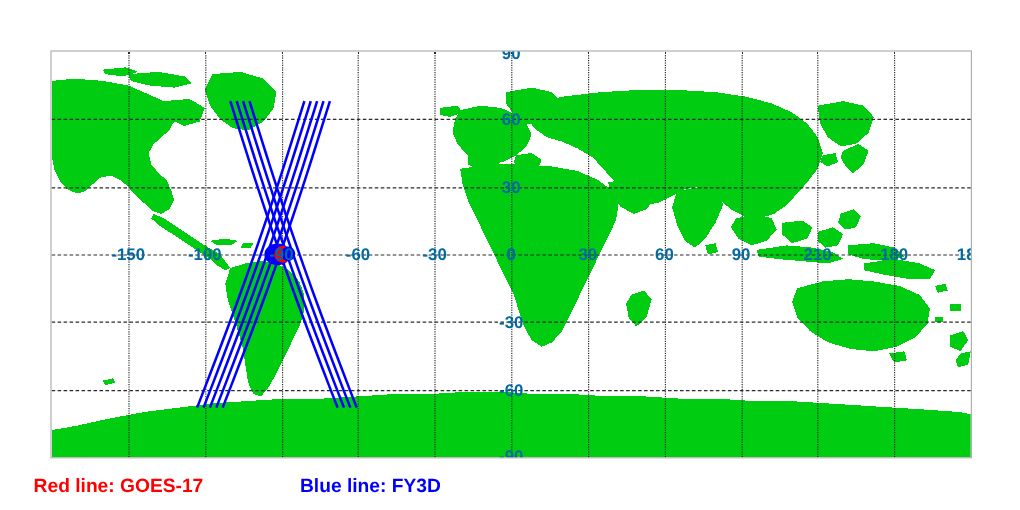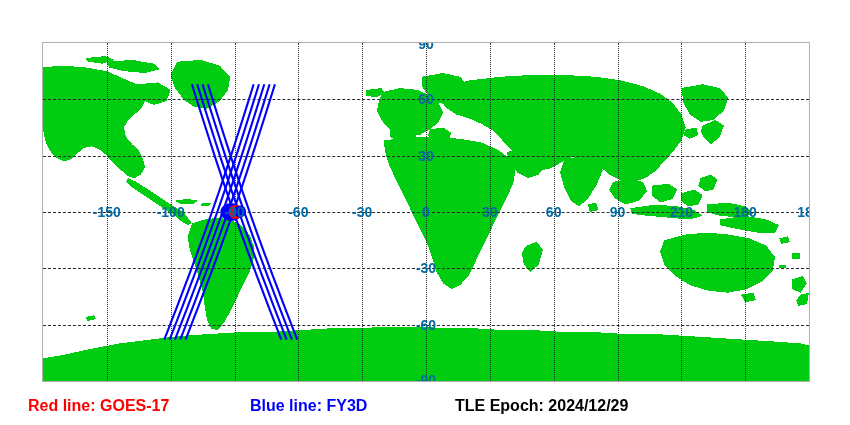"TLE Epoch: 2024/12/29" span.legend-item { html: <span>TLE Epoch: 2024/12/29</span> -> none }
